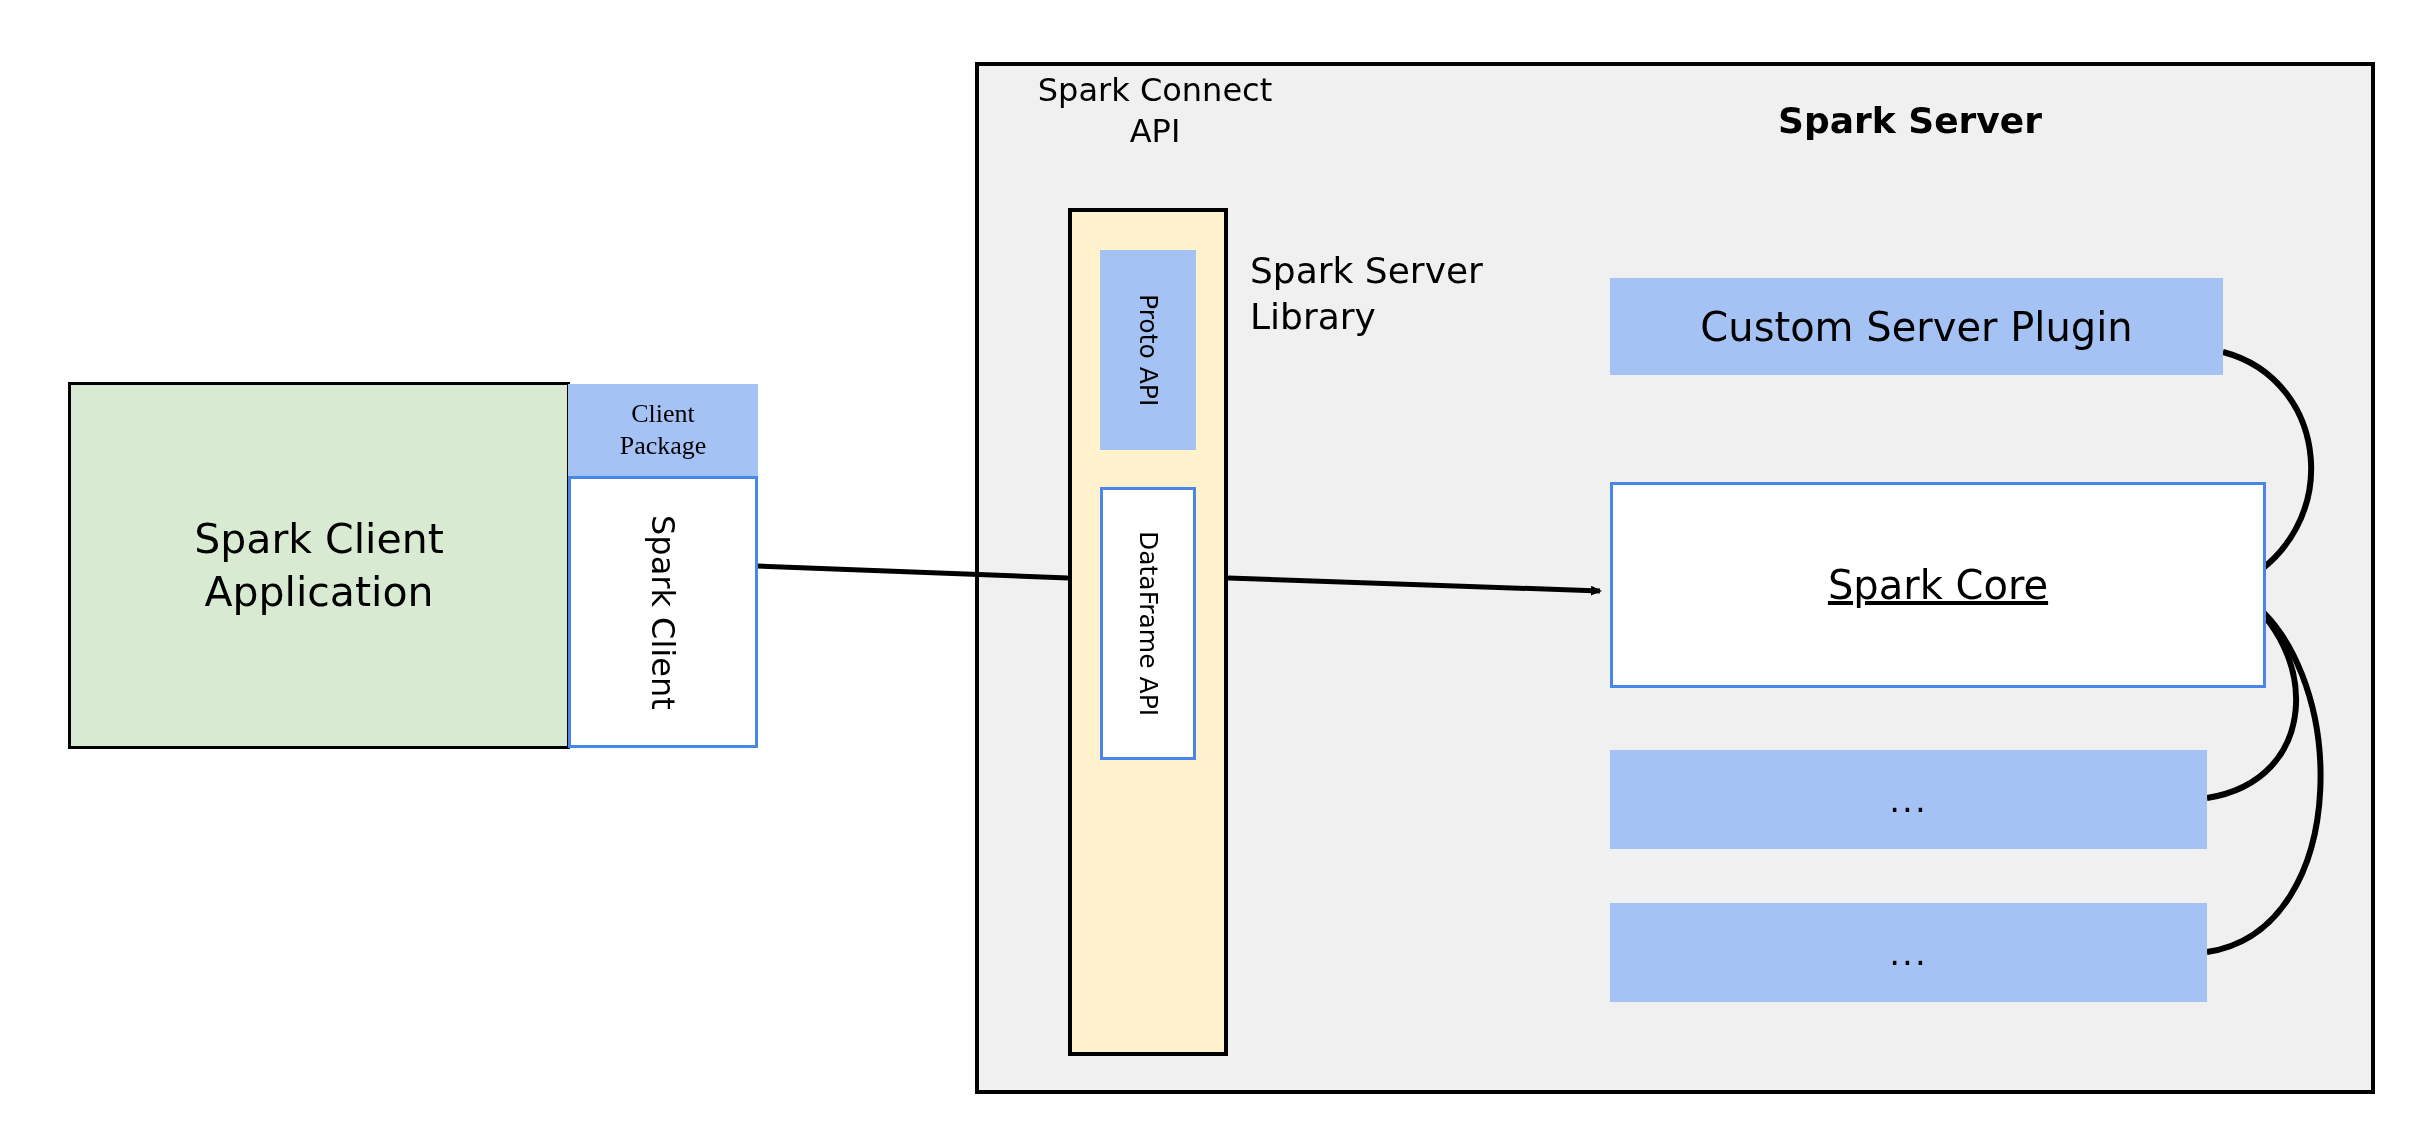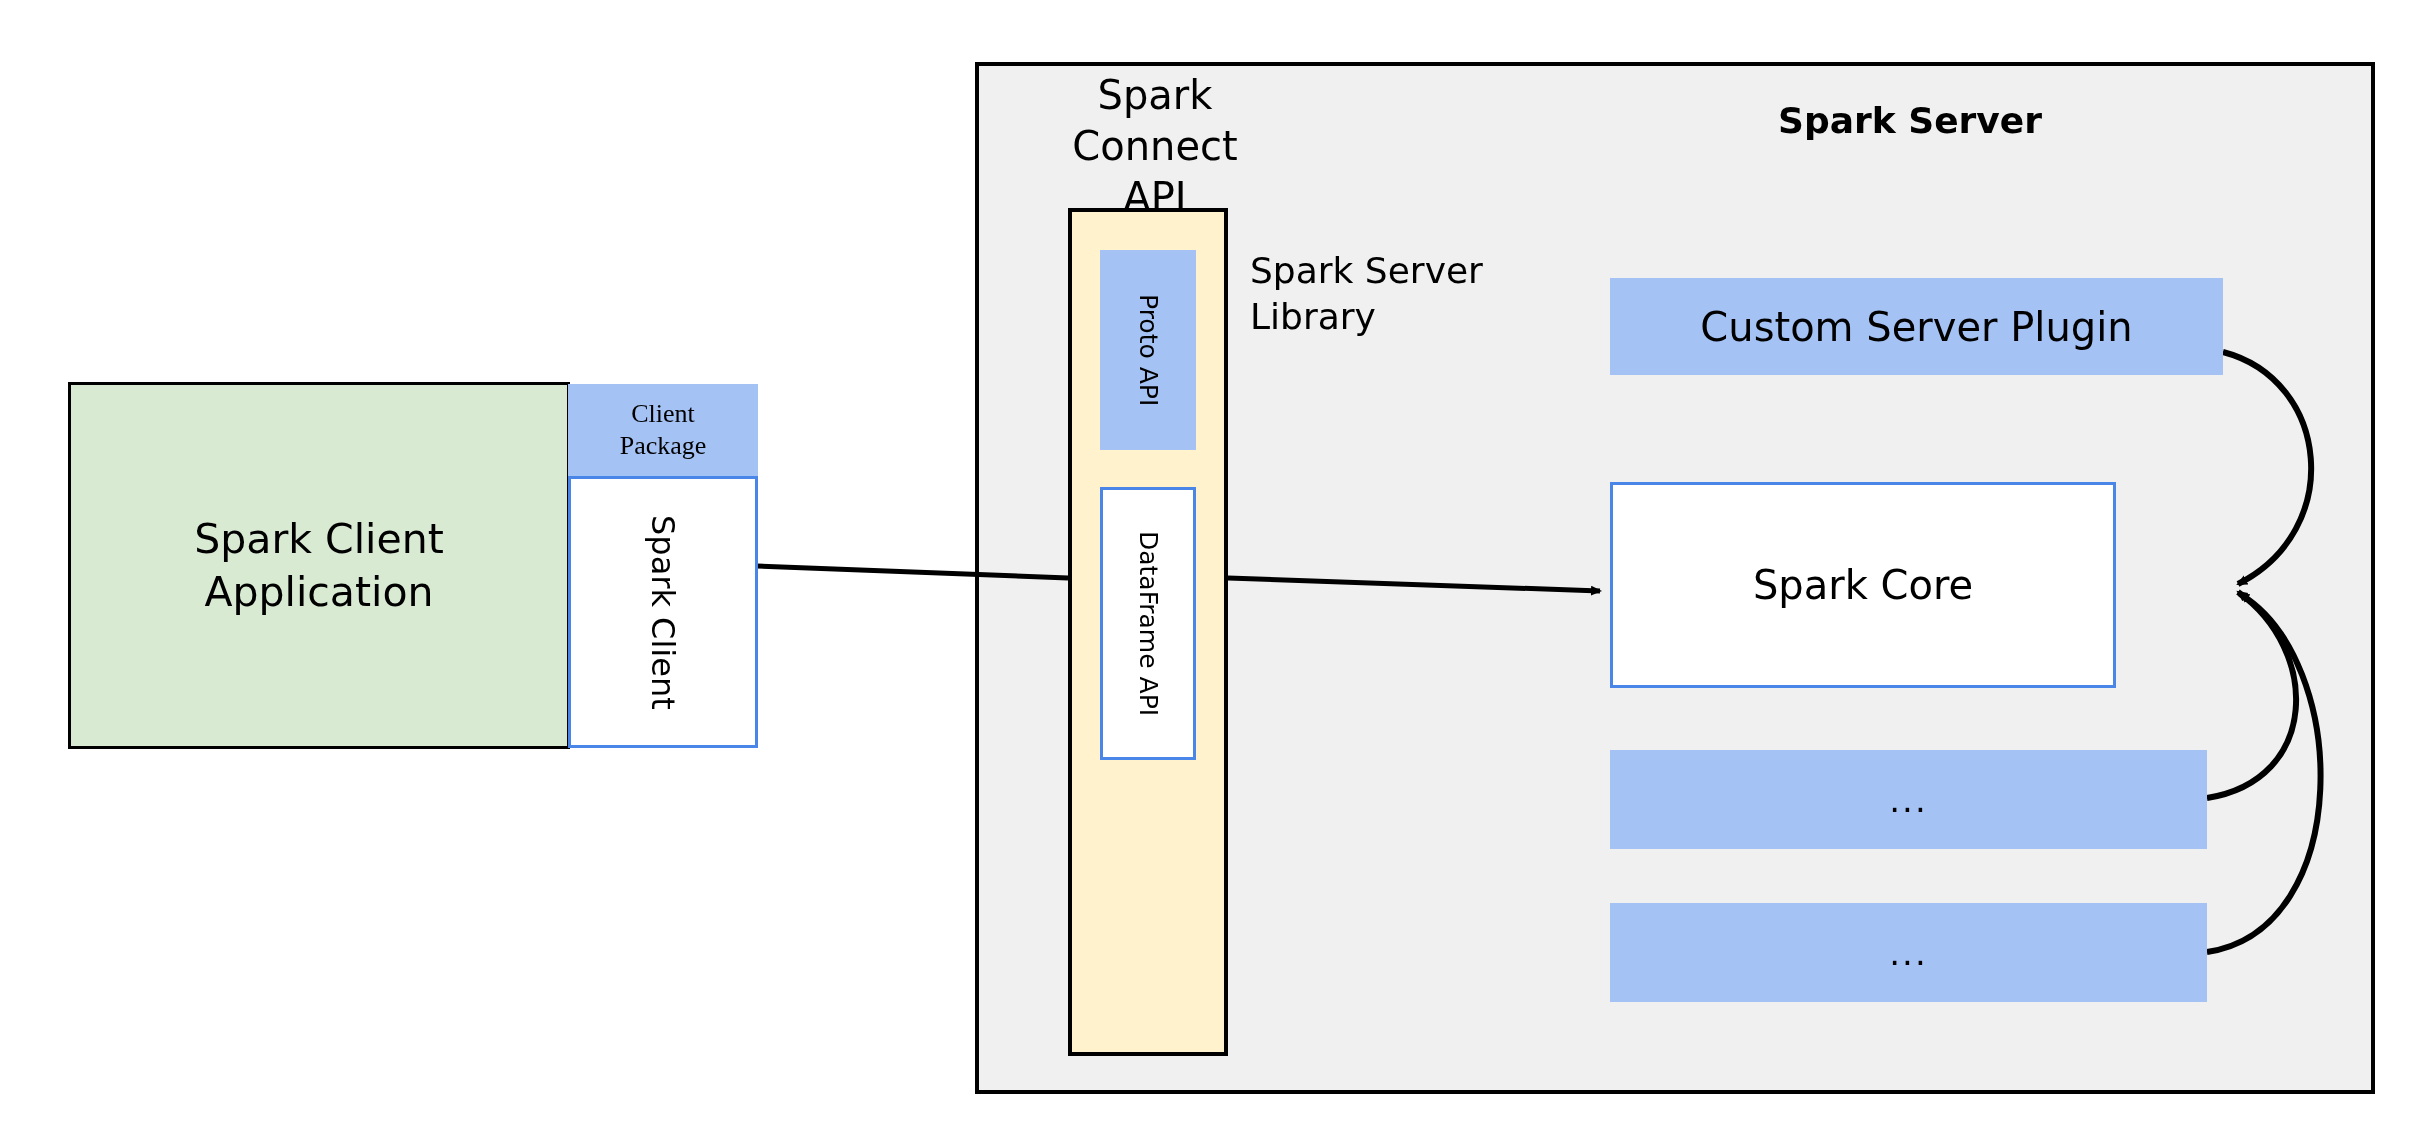"Spark Connect" #spark-connect-api-label { font-size: 40px -> 32px }
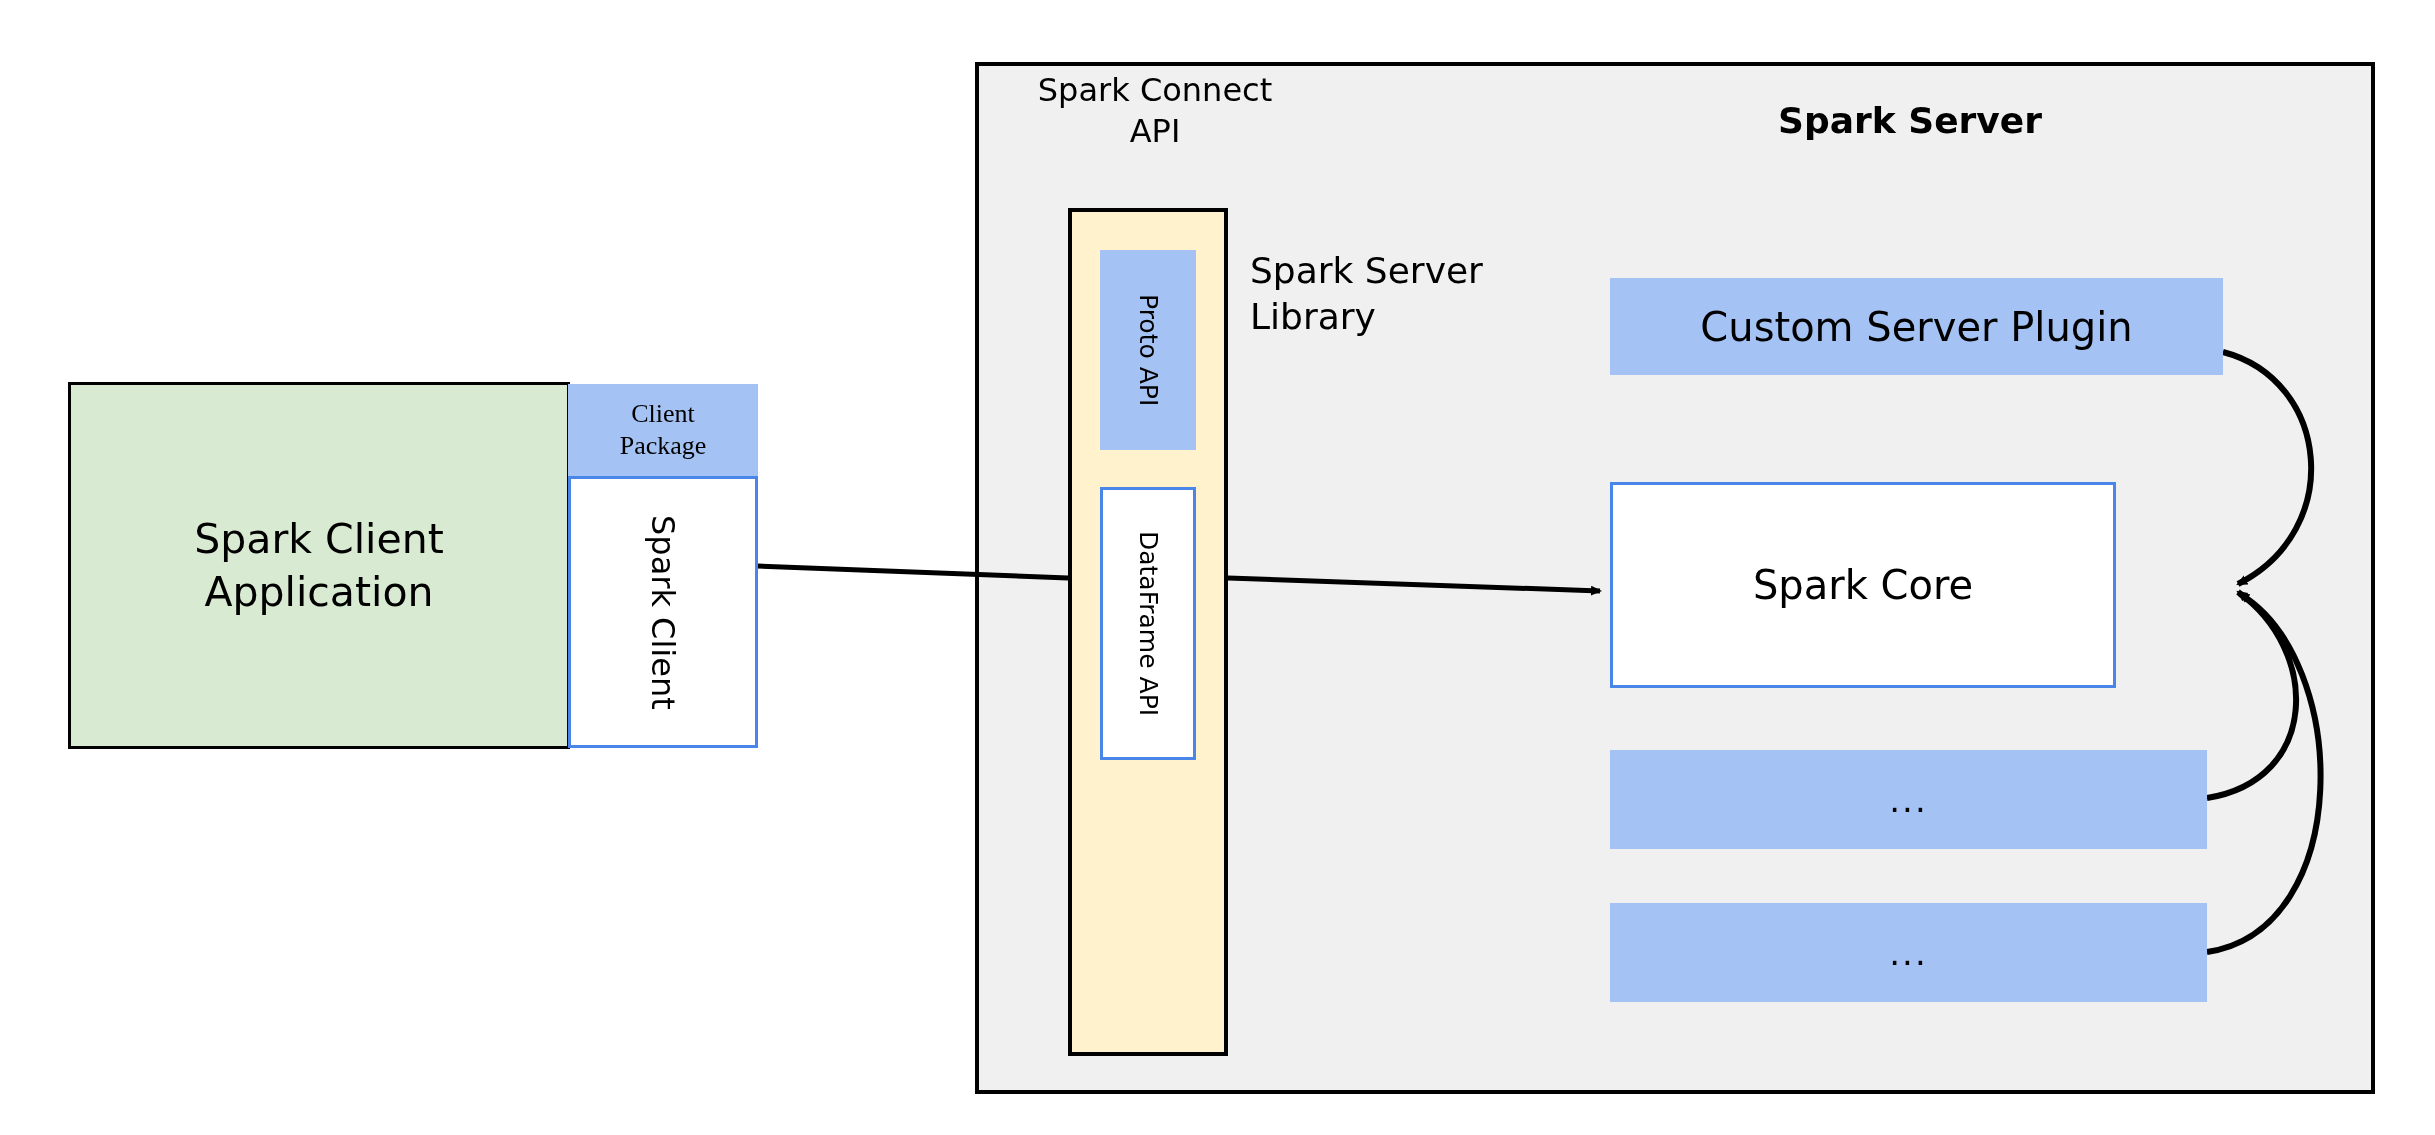"Spark Core" #spark-core-box { text-decoration: none -> underline; width: 506px -> 656px }
